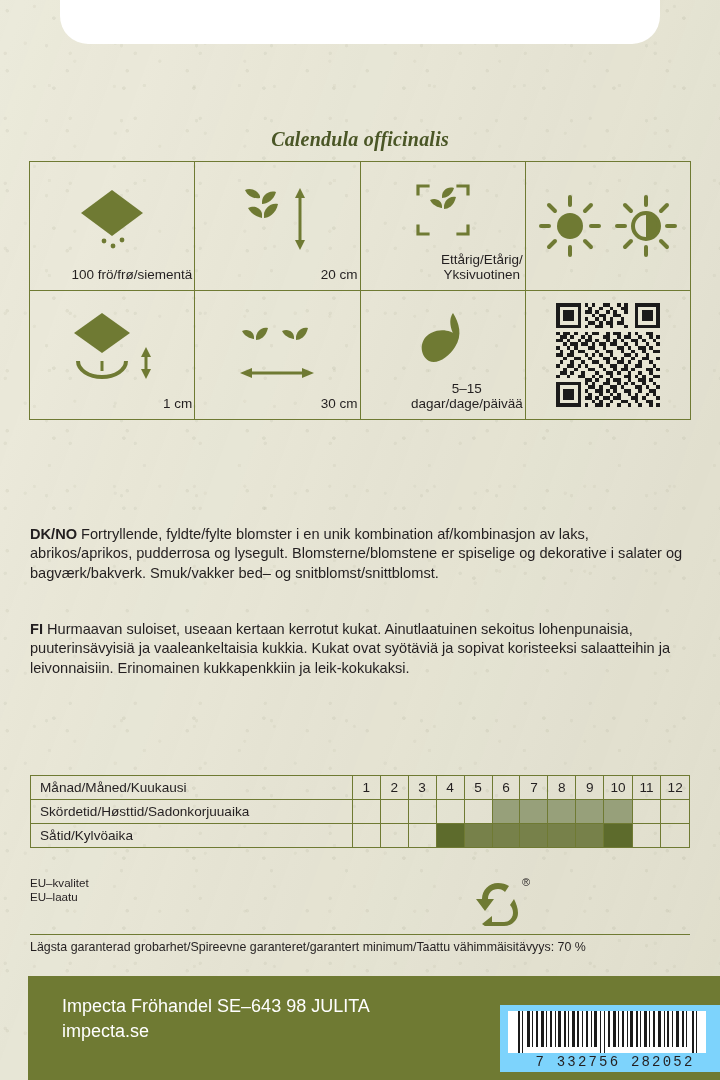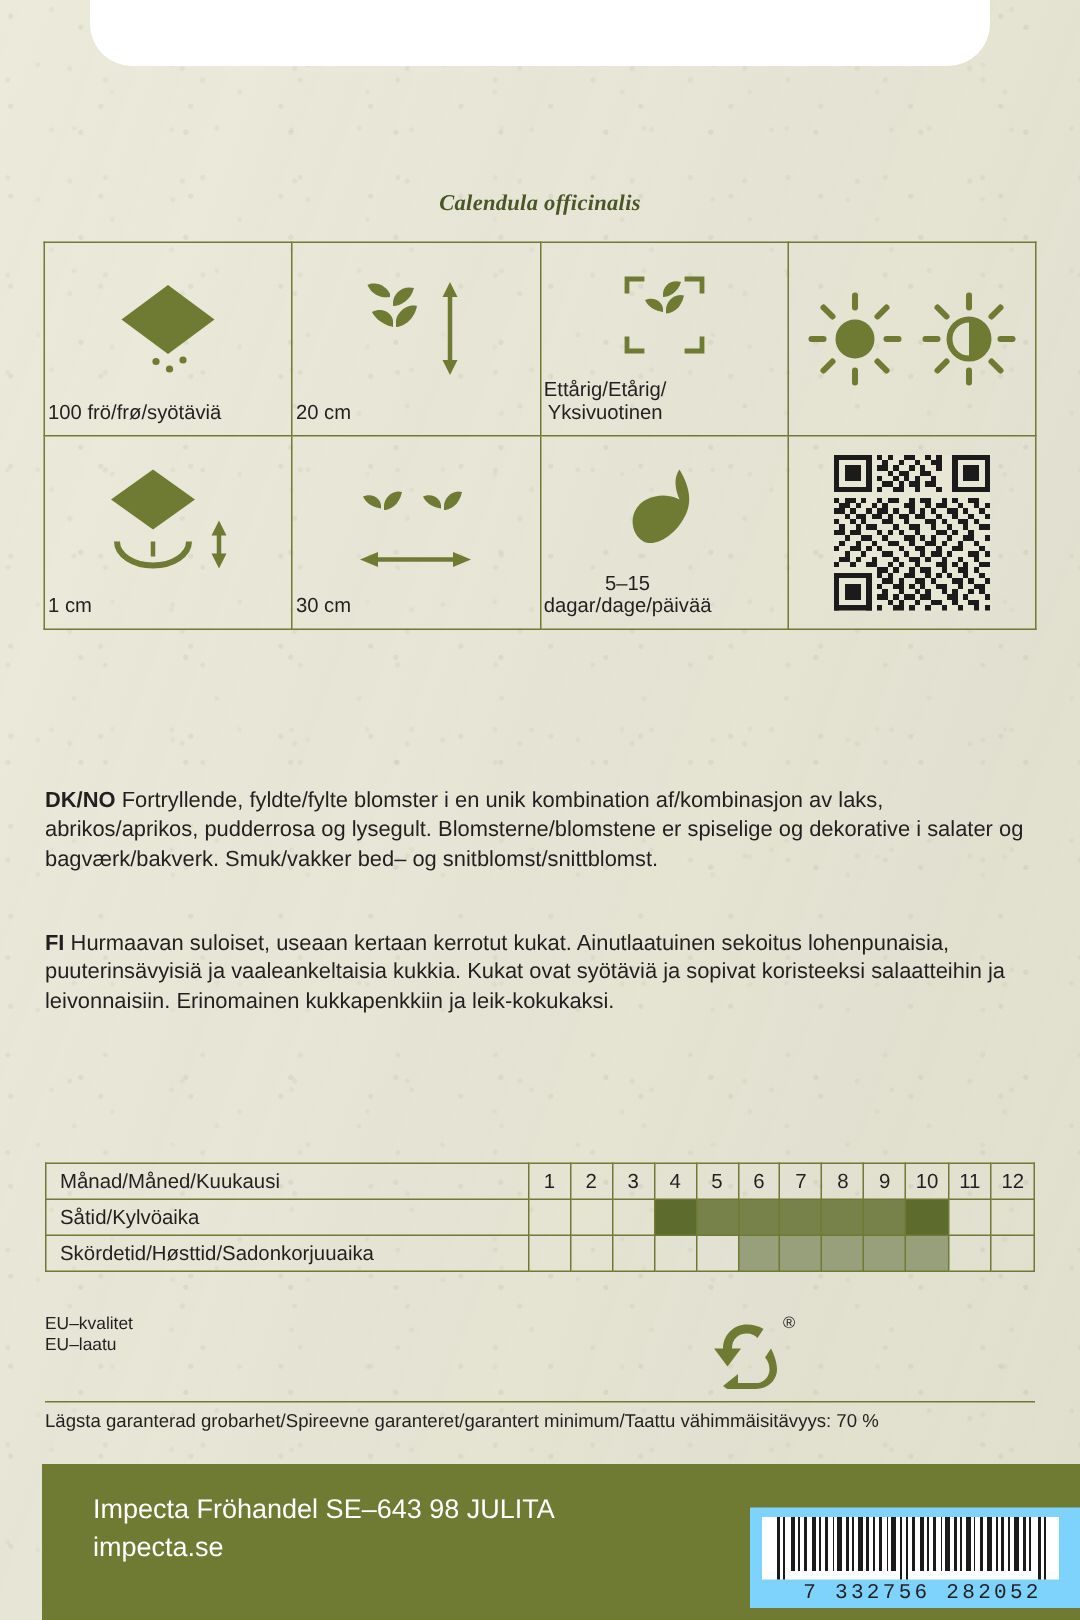"Calendula officinalis" .title { font-size: 15px -> 20px }
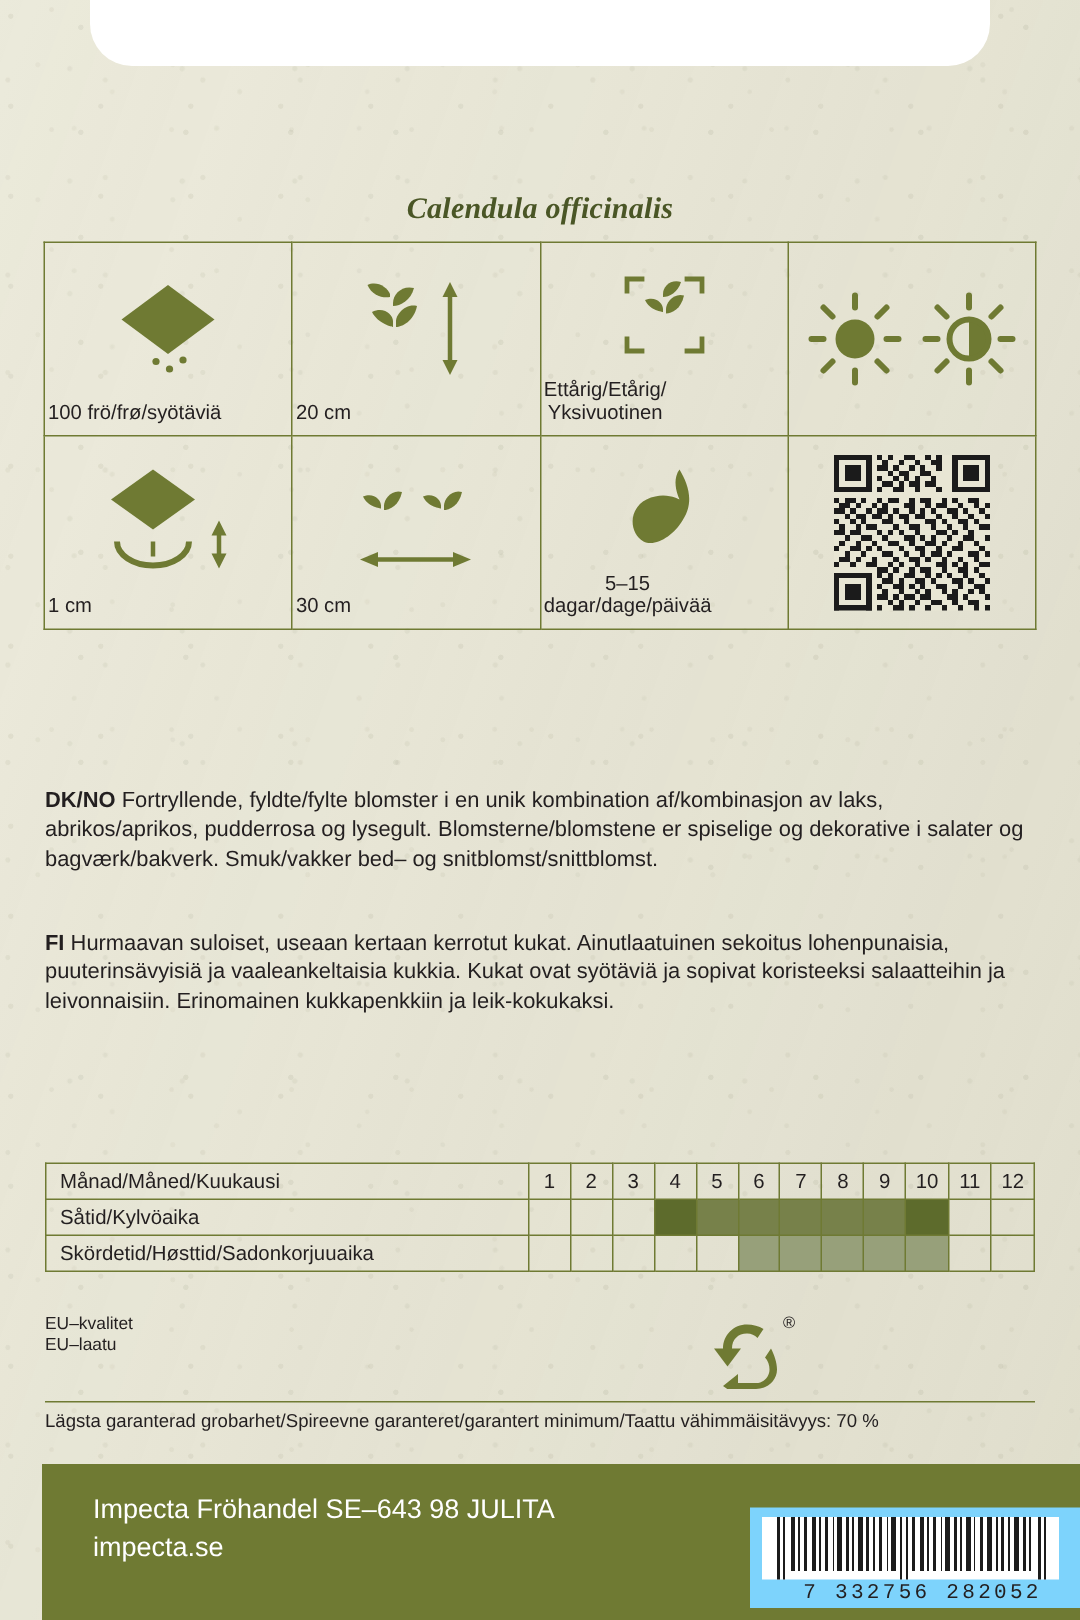"Ettårig/Etårig/" .icon-cell-inner { align-items: flex-start -> flex-end }
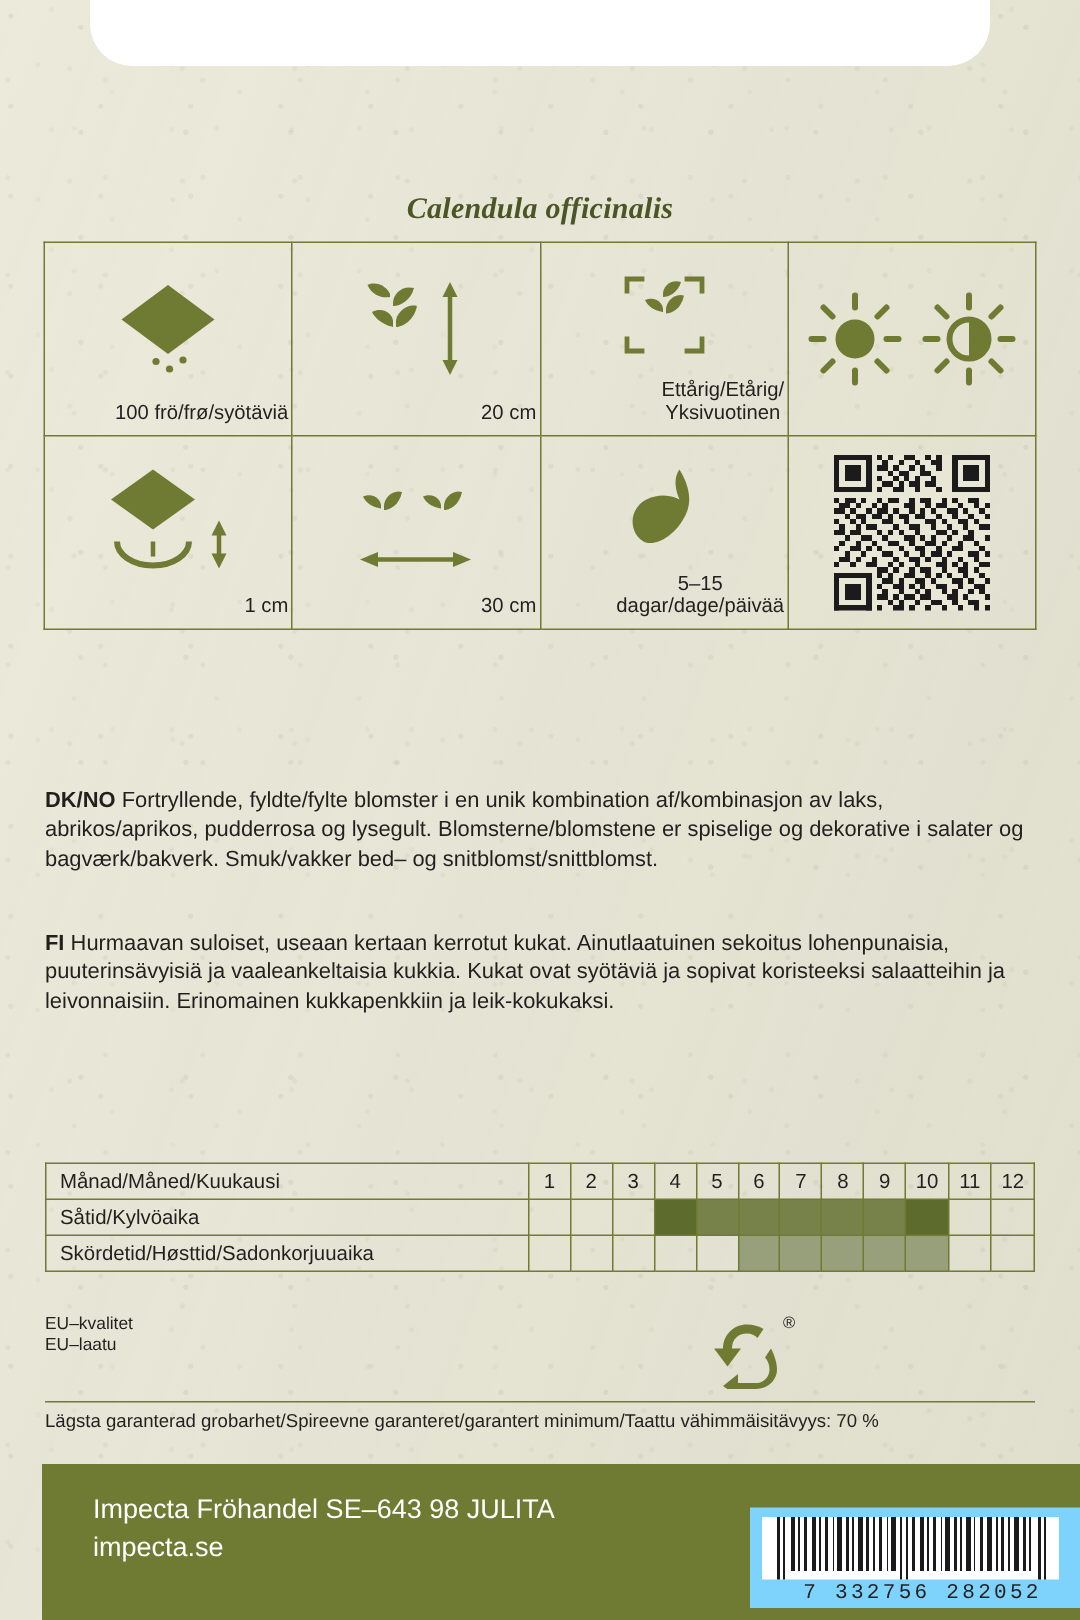"100 frö/frø/syötäviä" div.icon-label { text: frö/frø/syötäviä -> frö/frø/siementä }
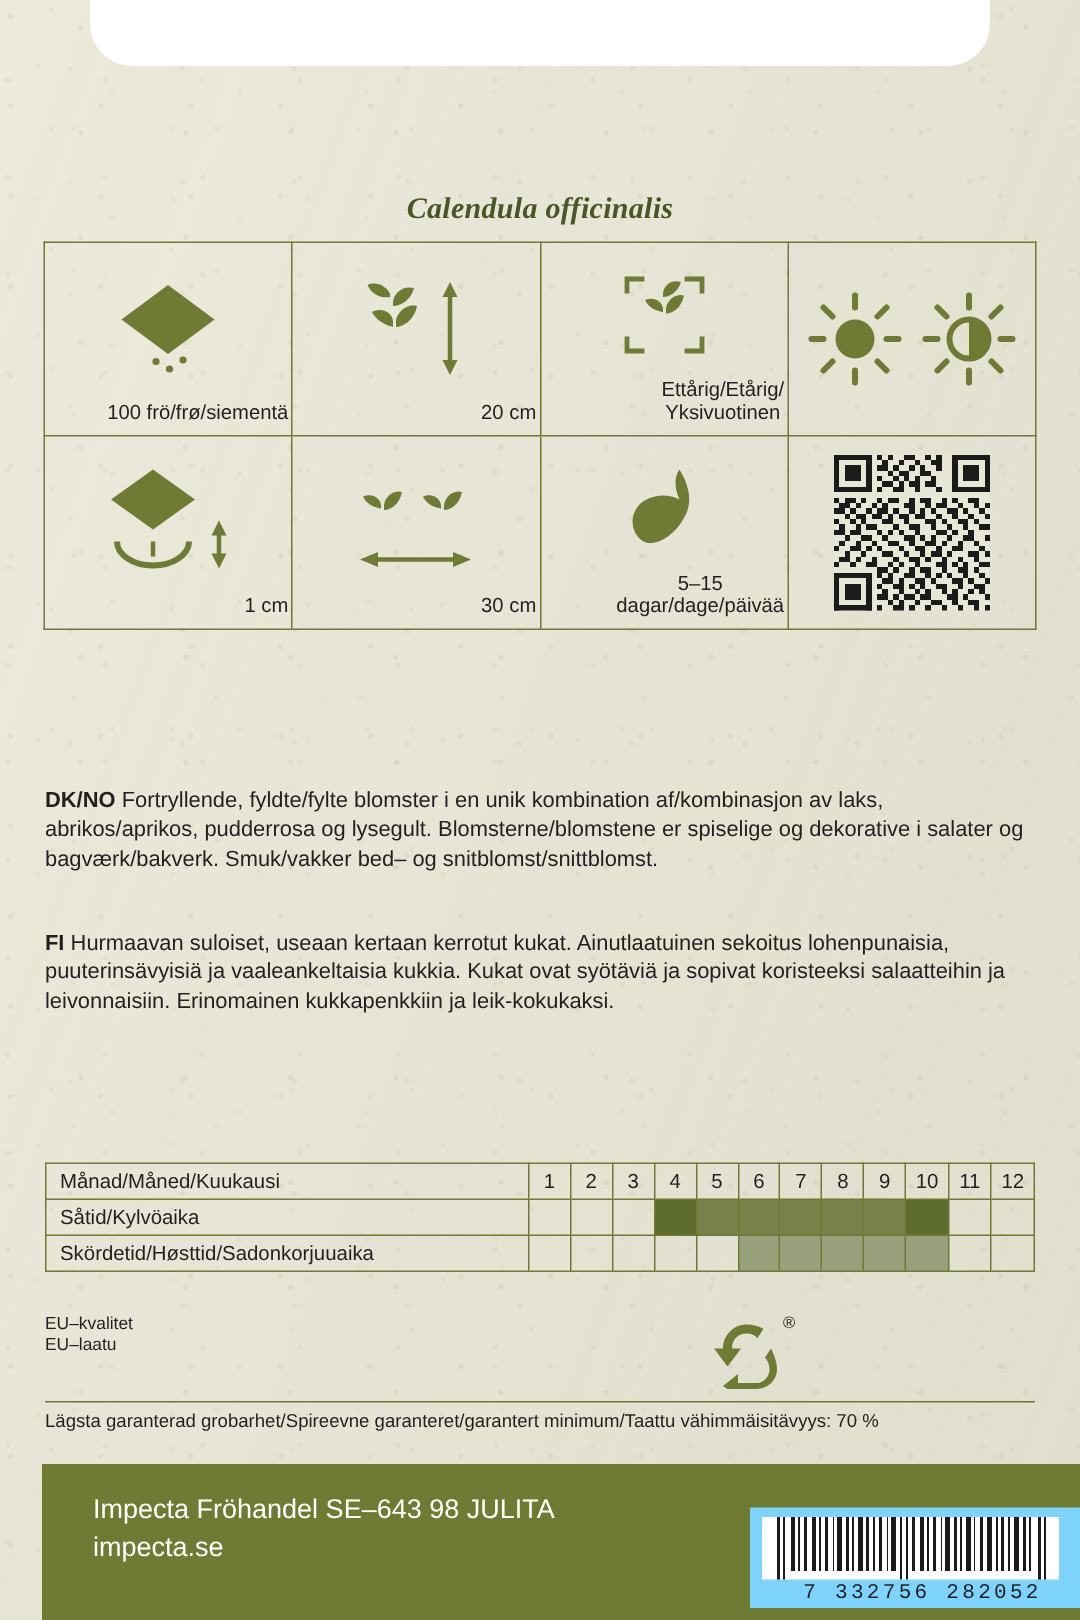"Såtid/Kylvöaika" tr { order: before "Skördetid/Høsttid/Sadonkorjuuaika" -> after "Skördetid/Høsttid/Sadonkorjuuaika" }
